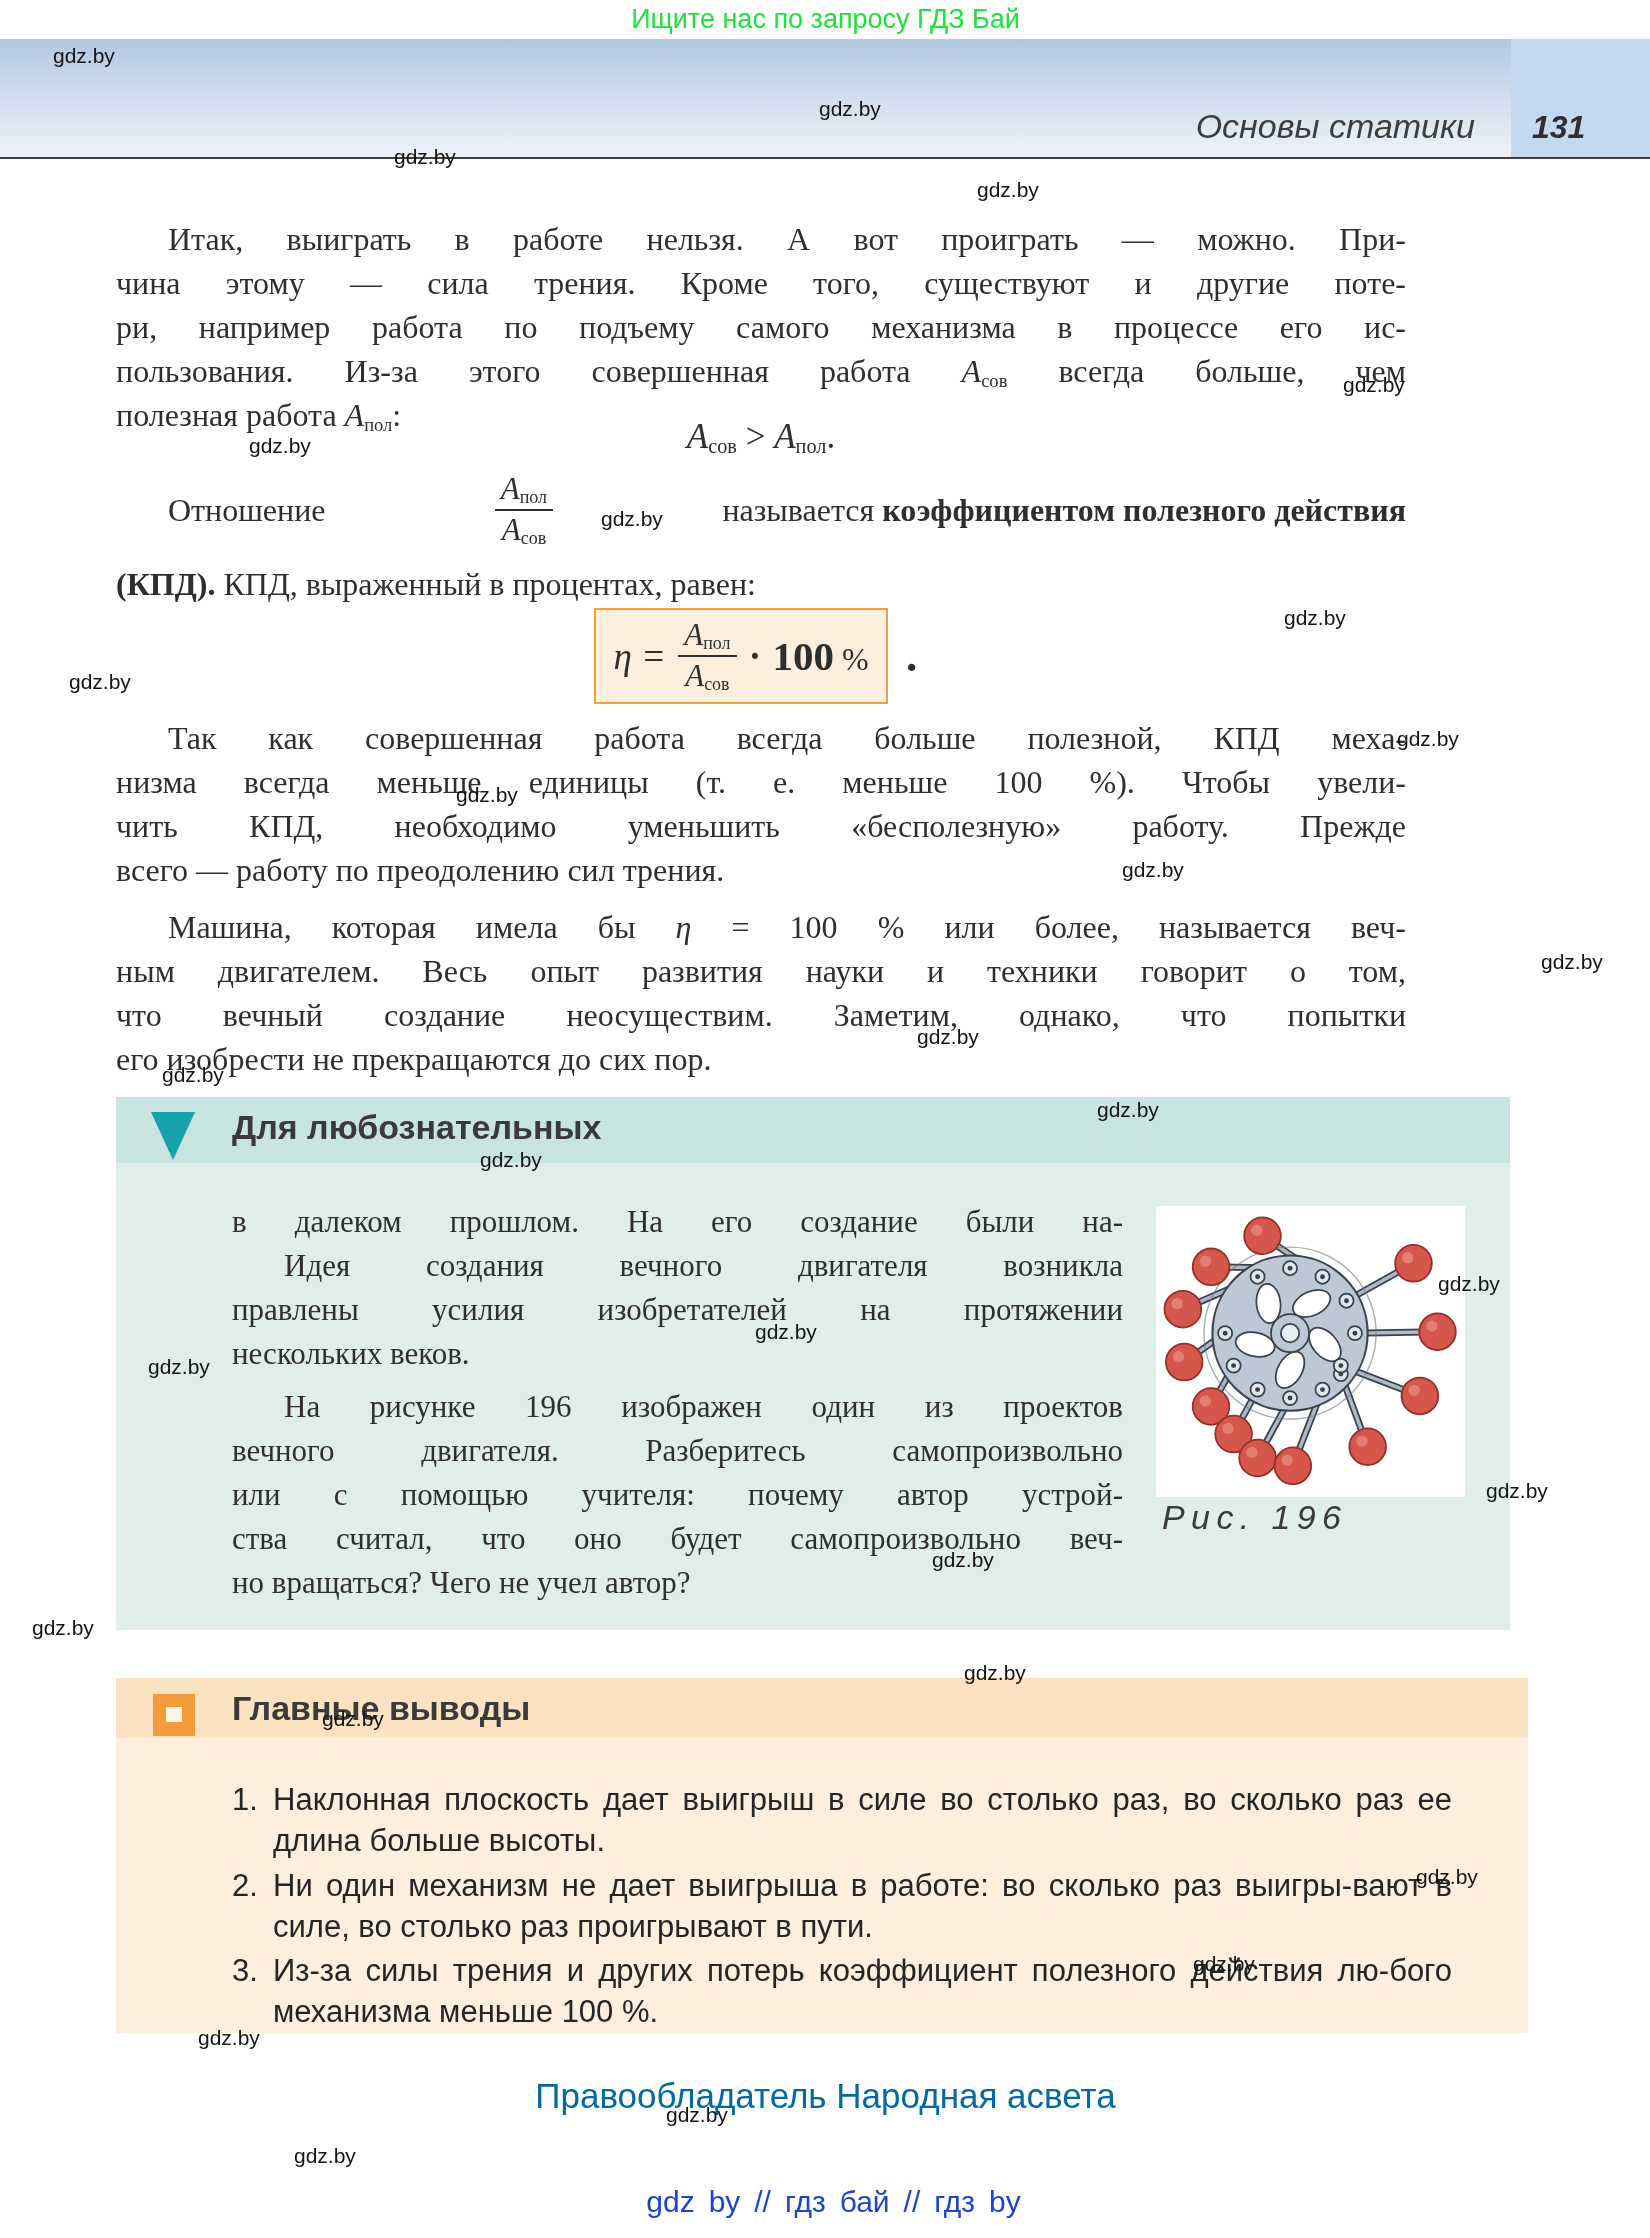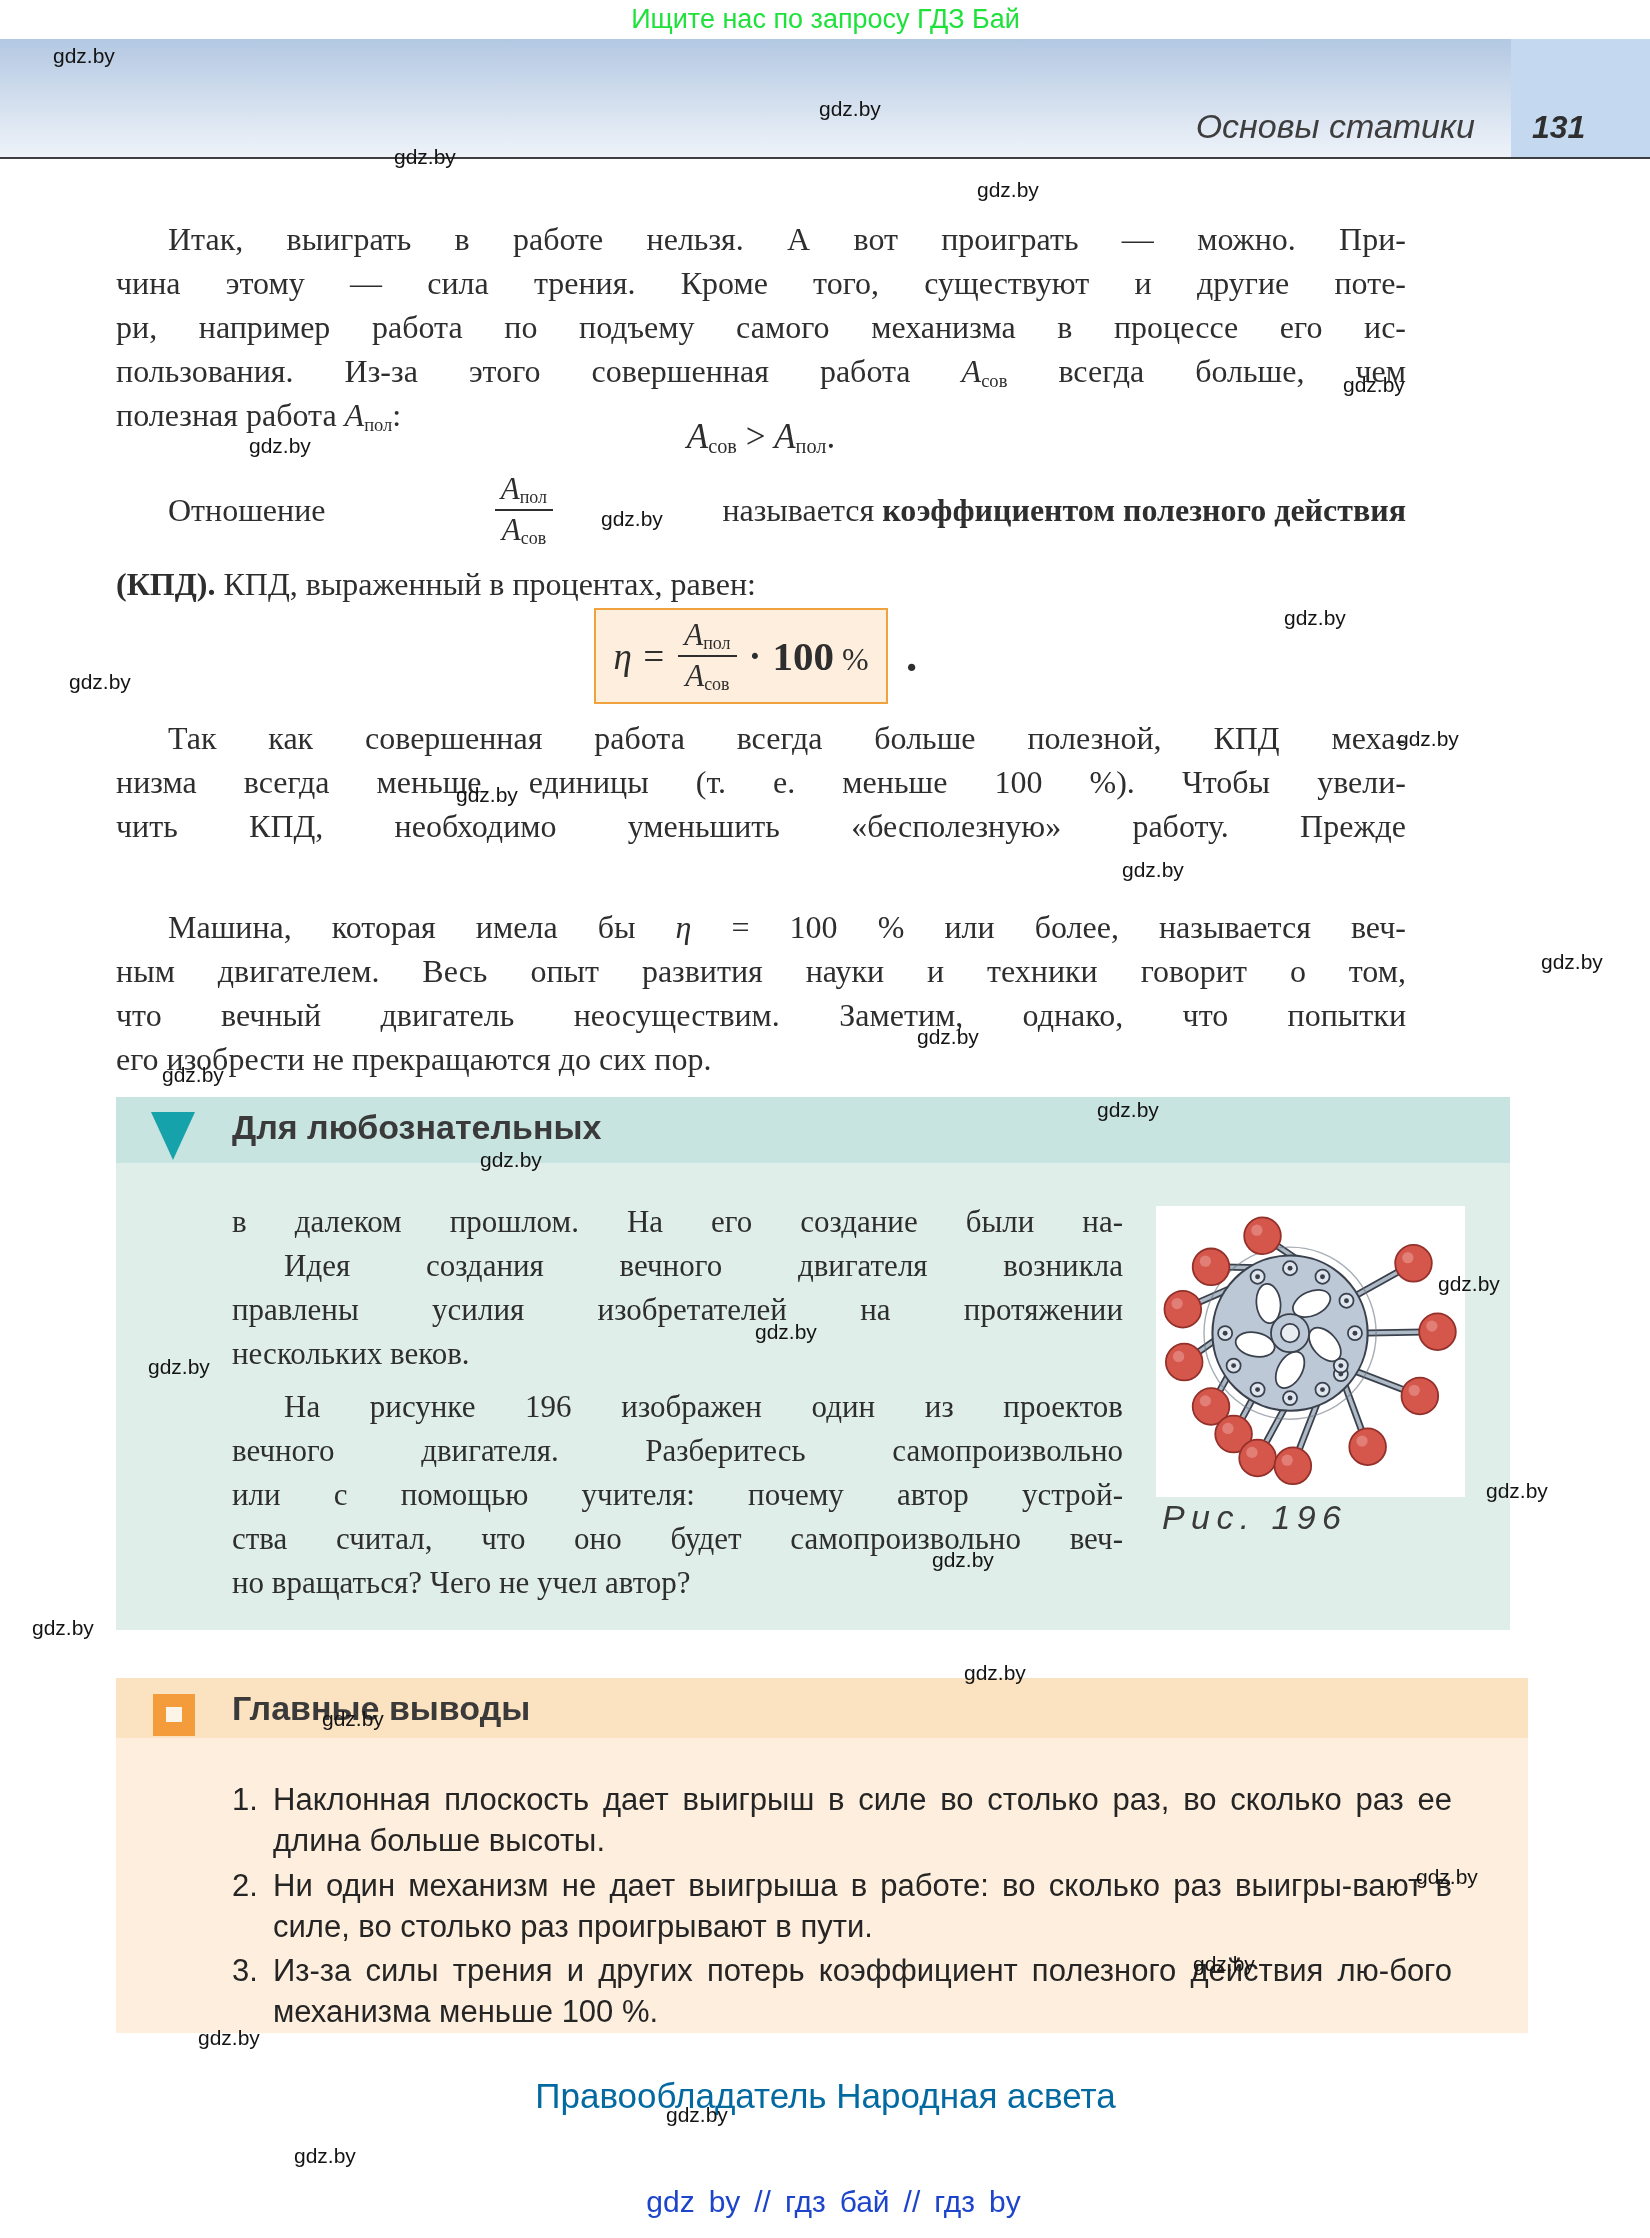"всего — работу по преодолению" div.tline { html: none -> <div>всего — работу по преодолению сил трения.</div> }
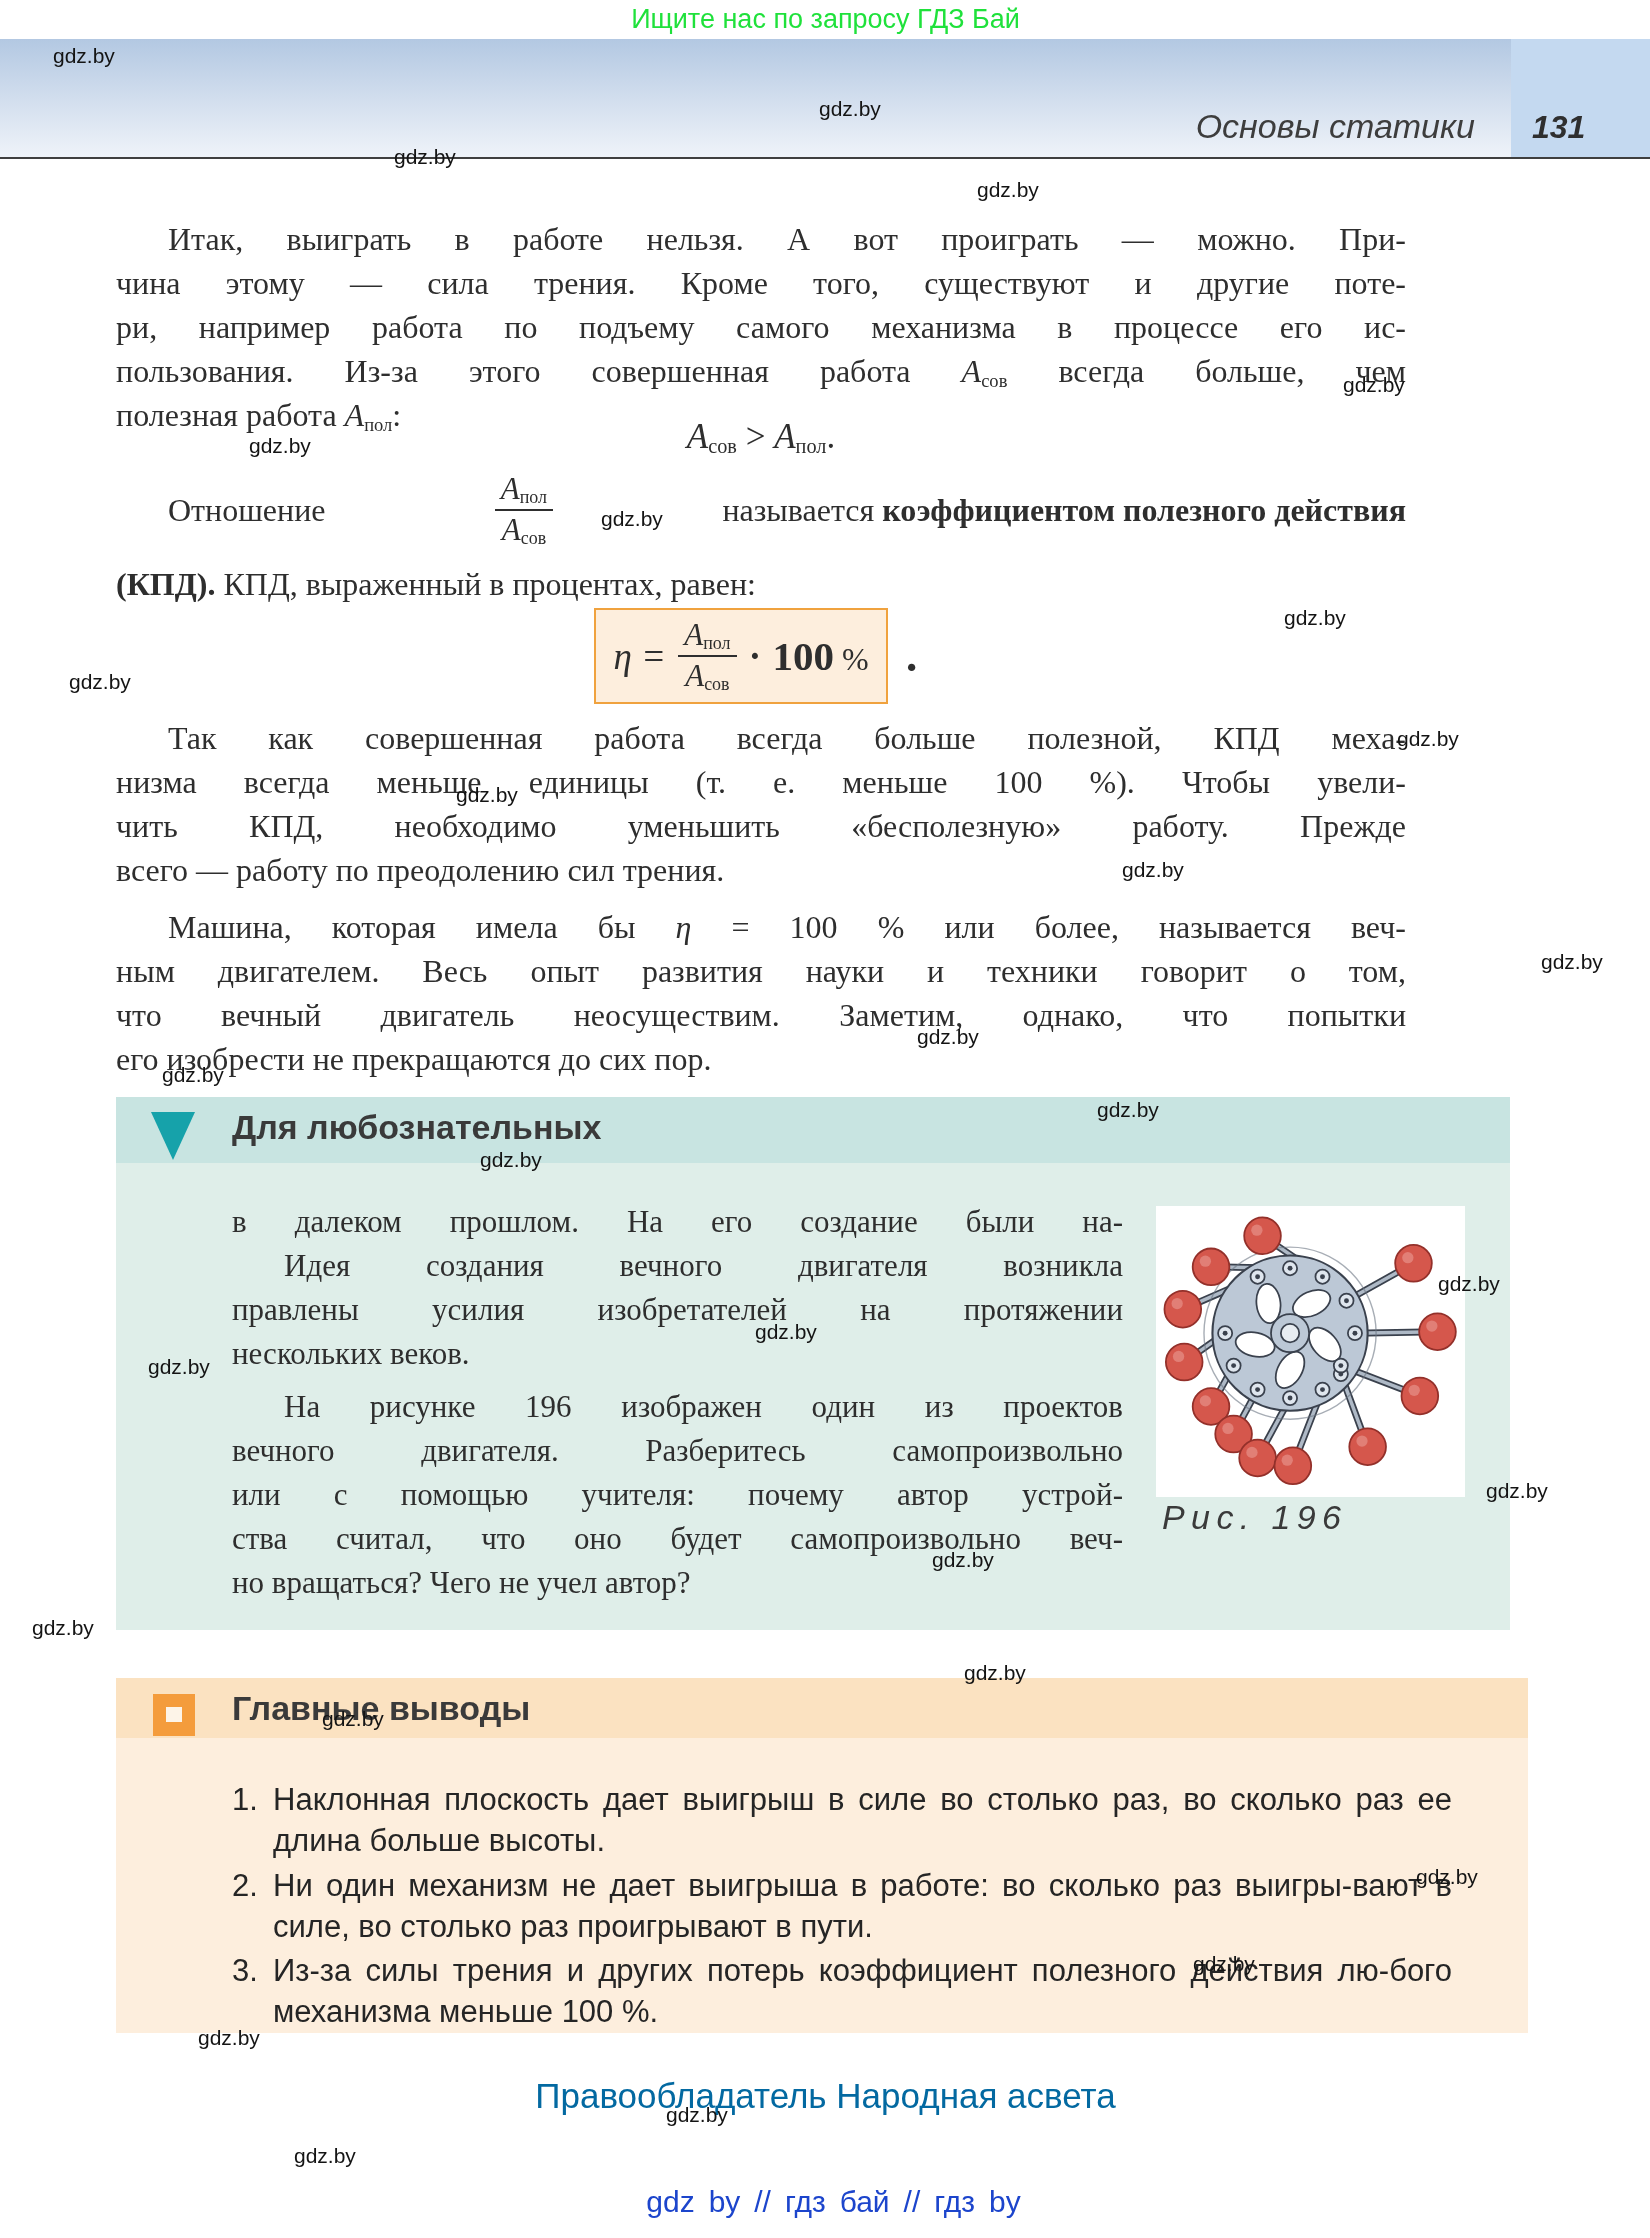"что вечный двигатель неосуществим." div.tline { text: двигатель -> создание }
